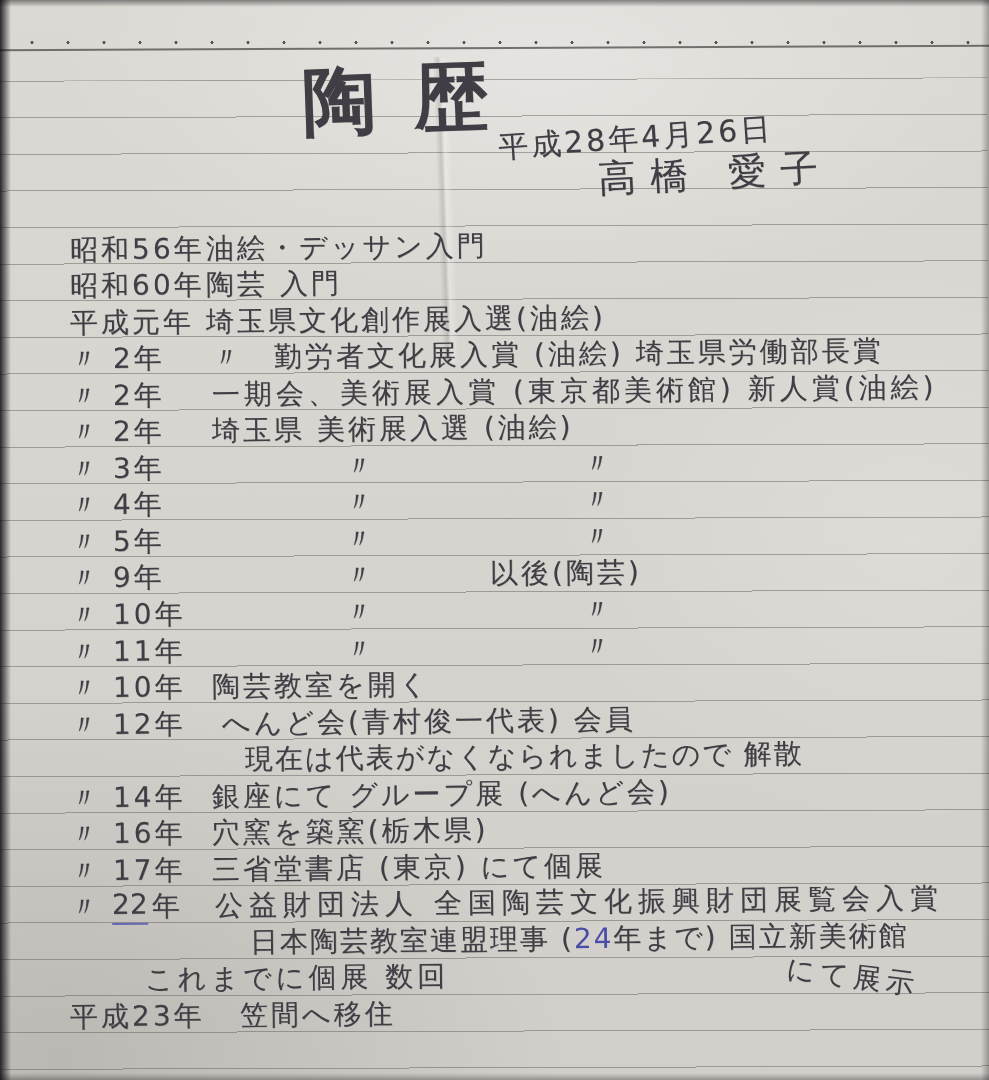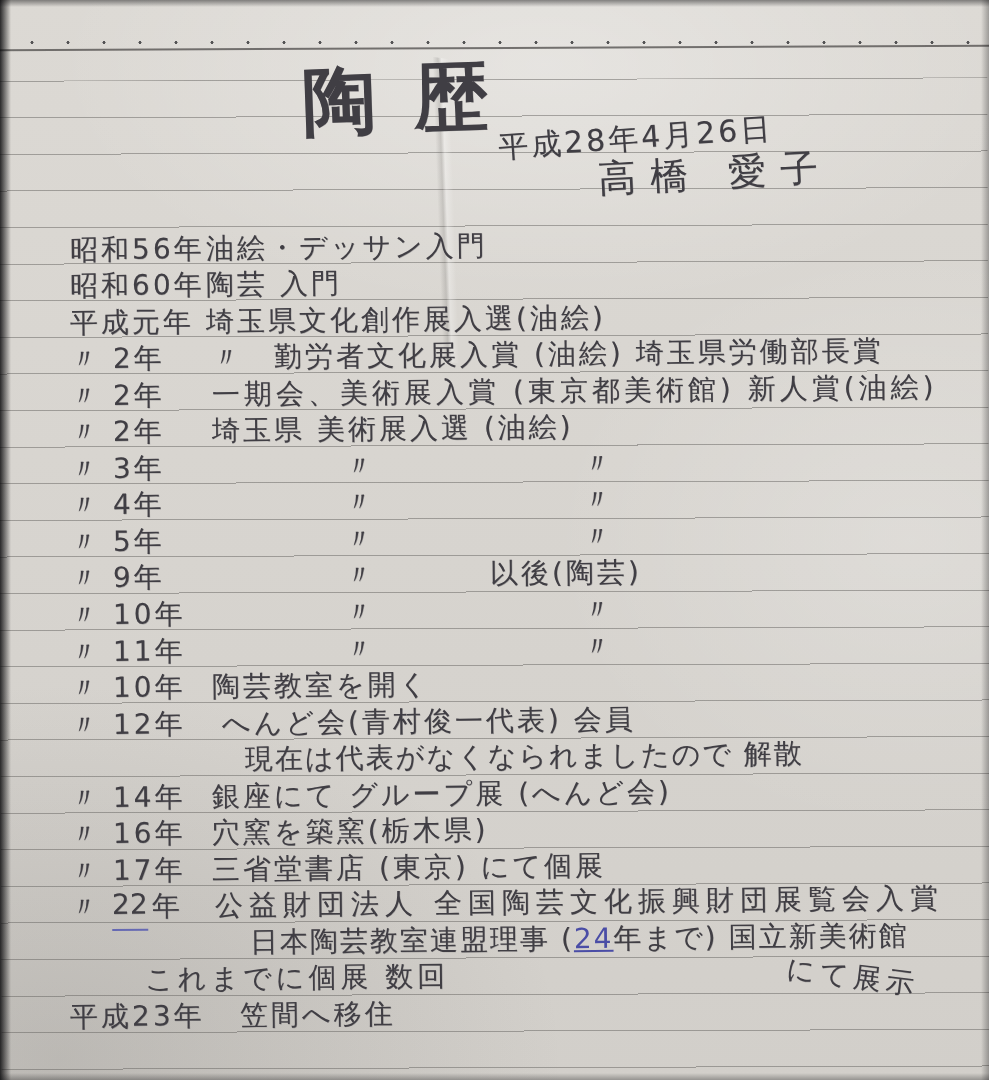"22" .blue-underline { padding-bottom: 8px -> 2px }
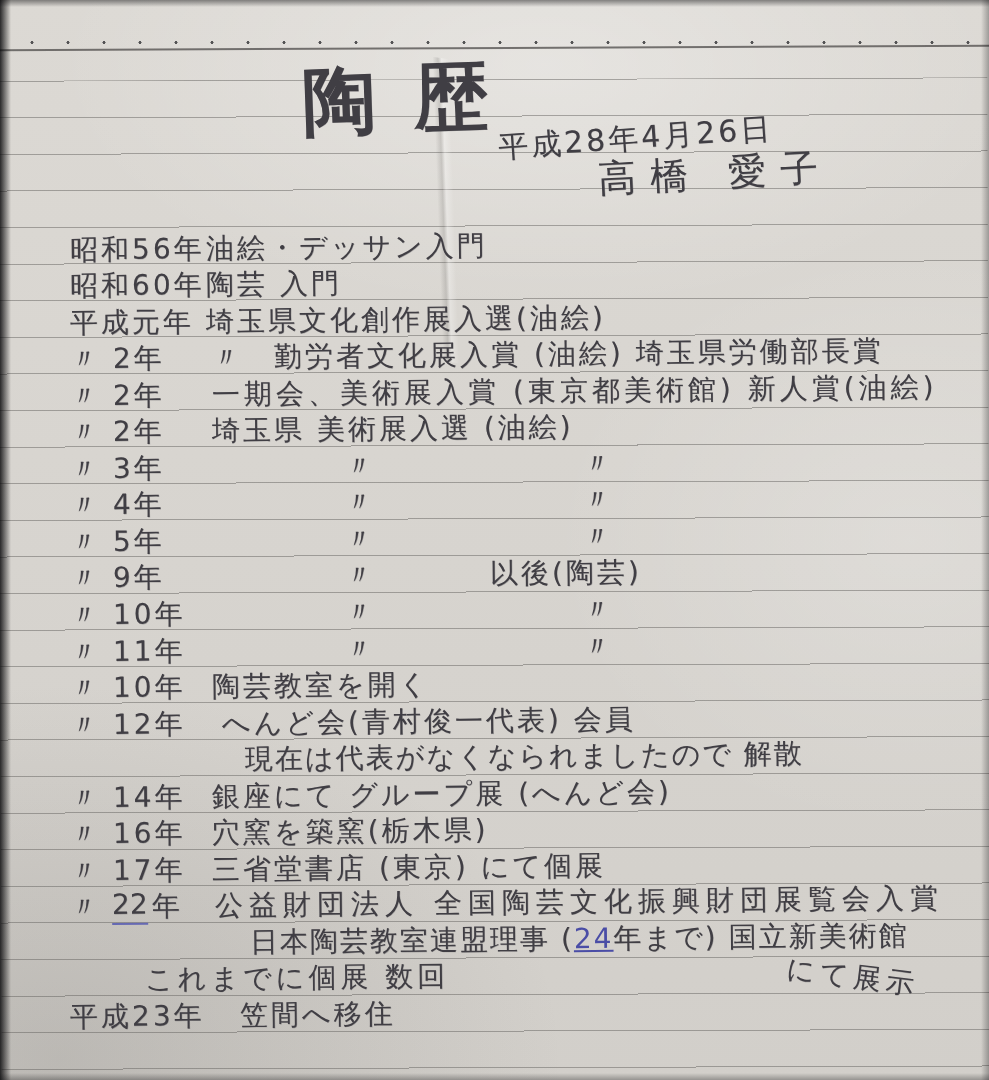"24" .blue-ink { text-decoration: underline -> none }
